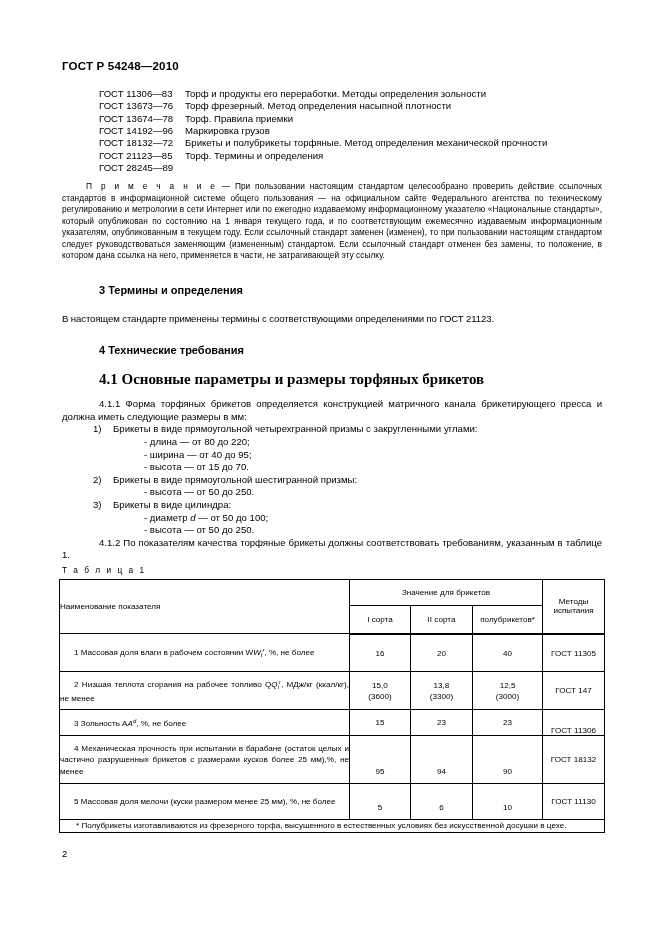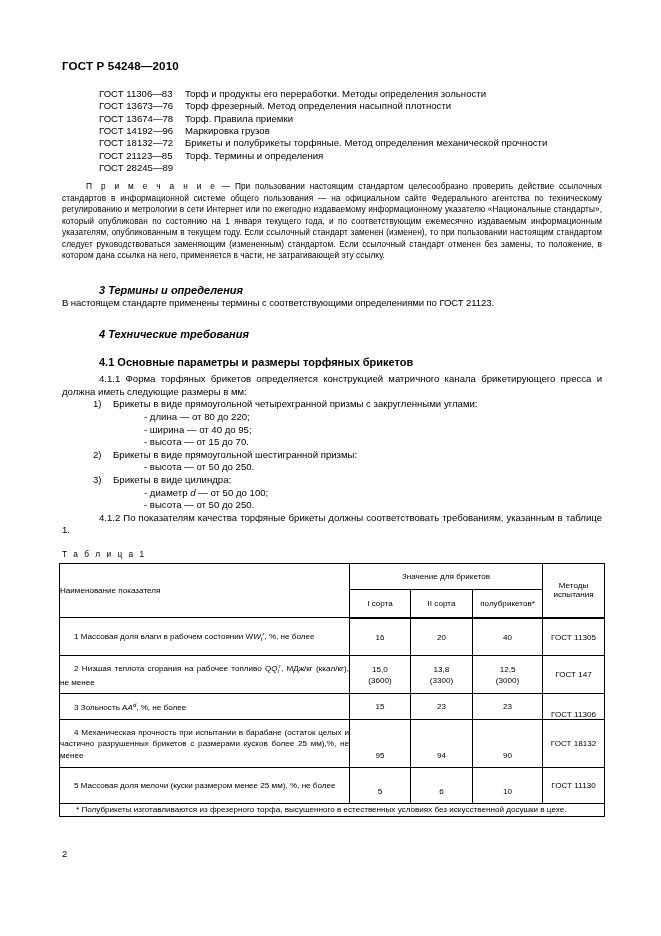"3 Термины и определения" h2.section { font-style: italic -> none; margin: 0 -> 16px }
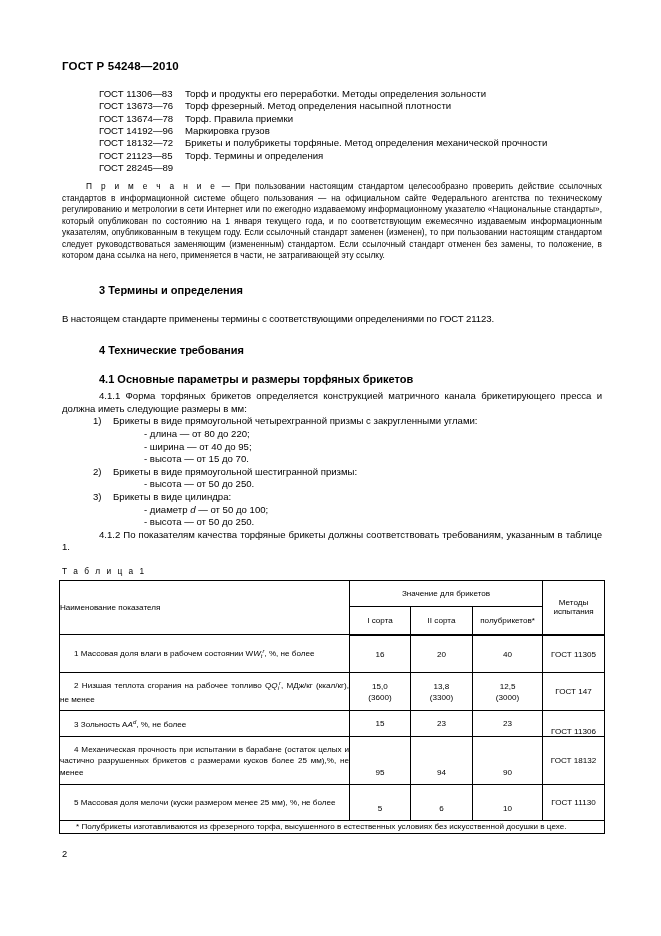"4.1 Основные параметры и размеры" h3.subsection { font-family: none -> Liberation Serif, serif; font-size: 11px -> 15px; margin: 4px -> 12px }
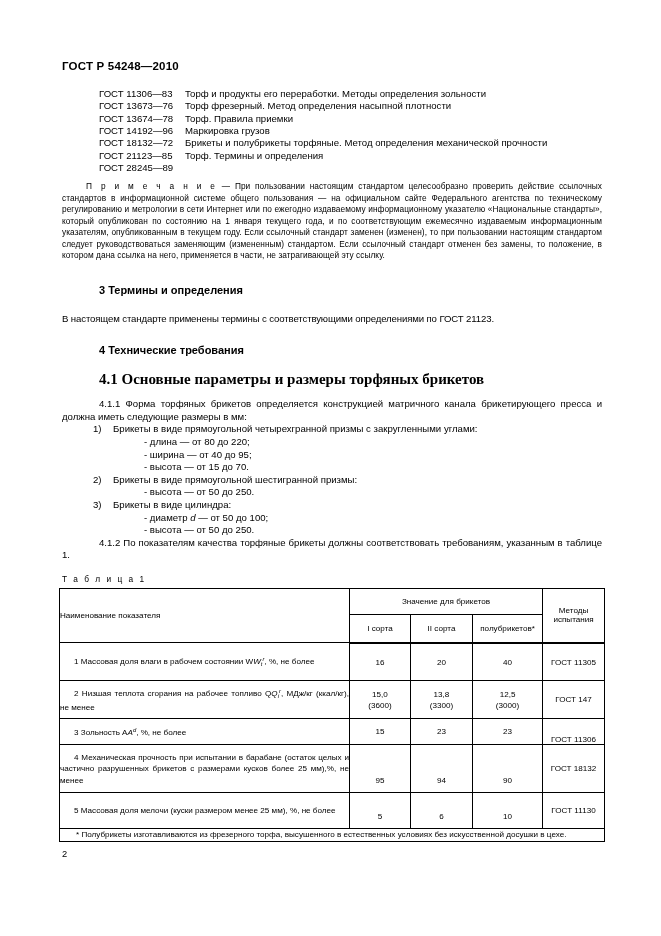"Т а б л и" .table-label { margin-top: 12px -> 3px }
